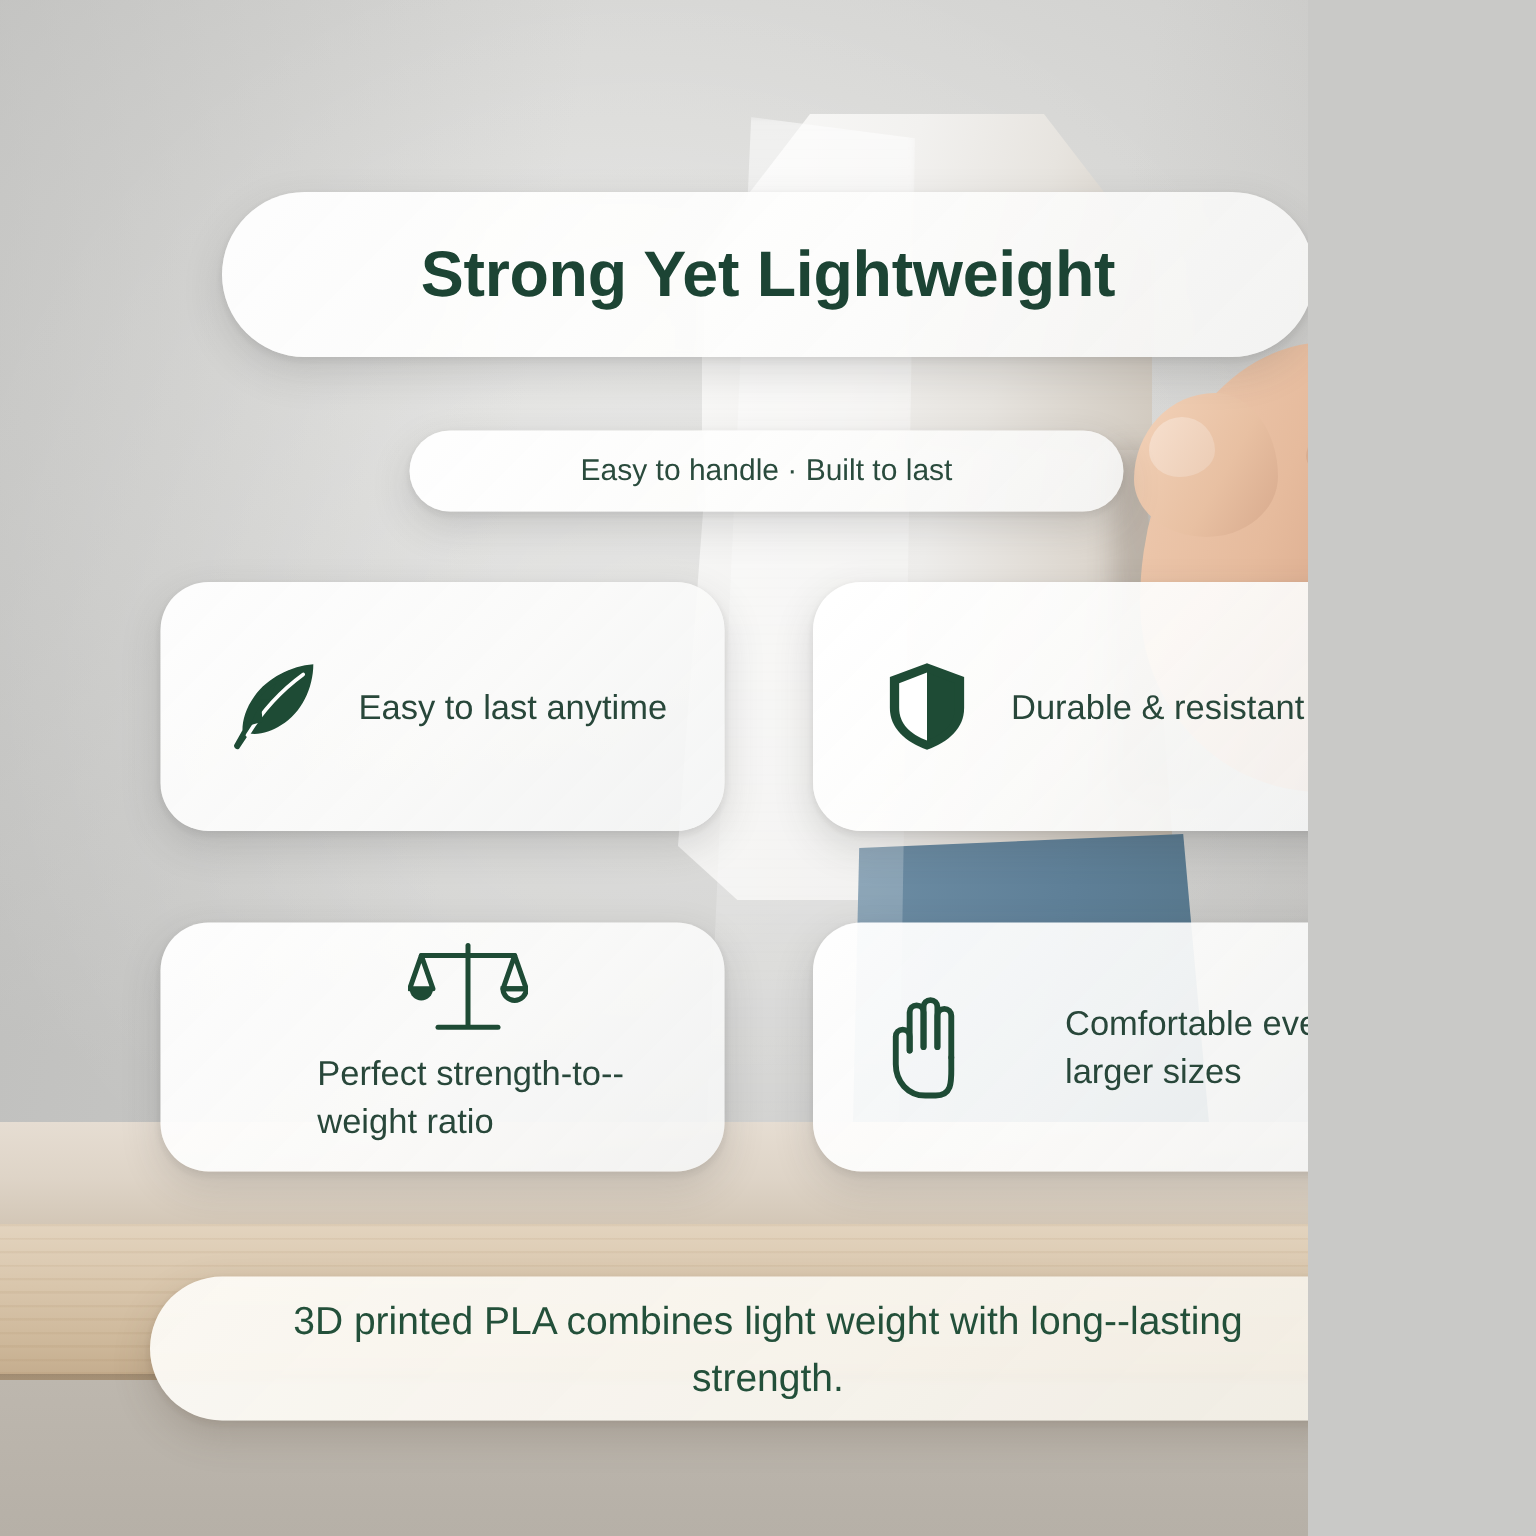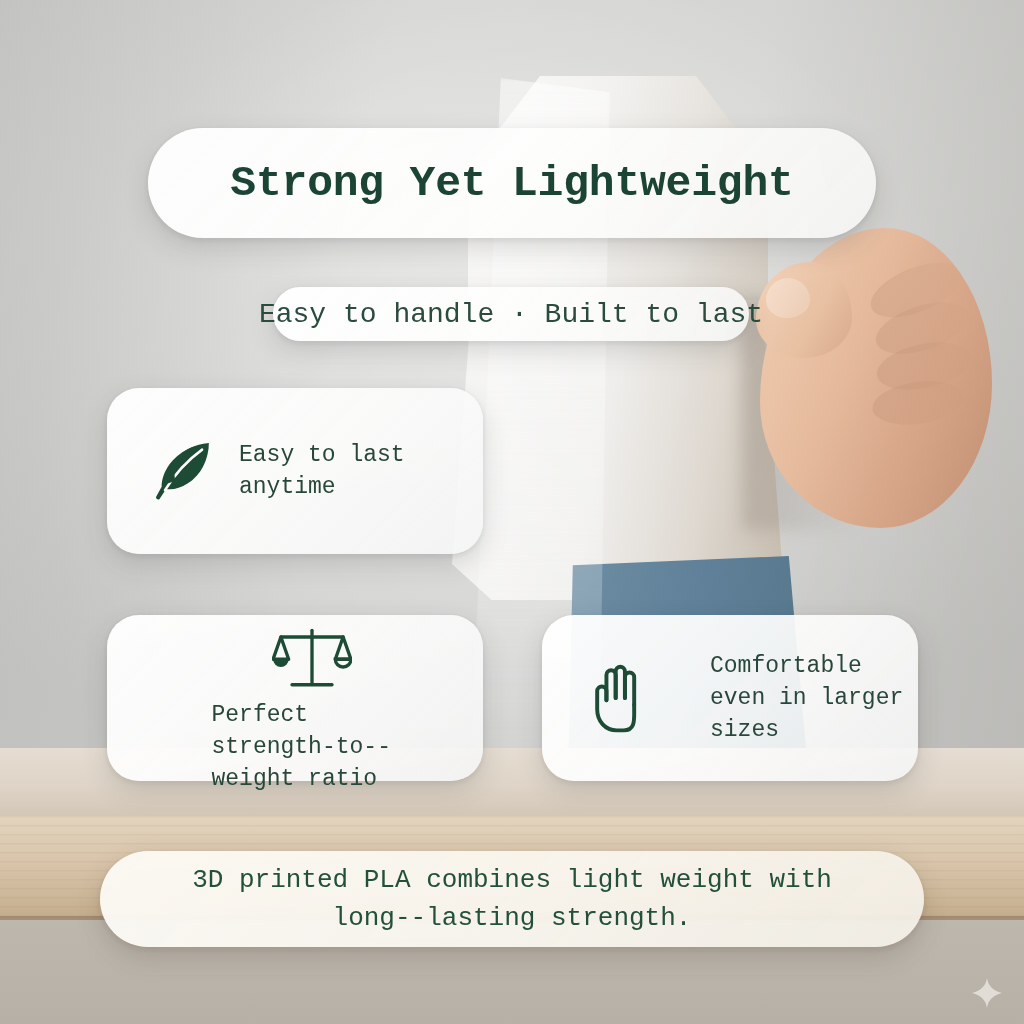"Strong Yet Lightweight" #stage { font-family: Liberation Mono, monospace -> none; width: 1024px -> 872px }
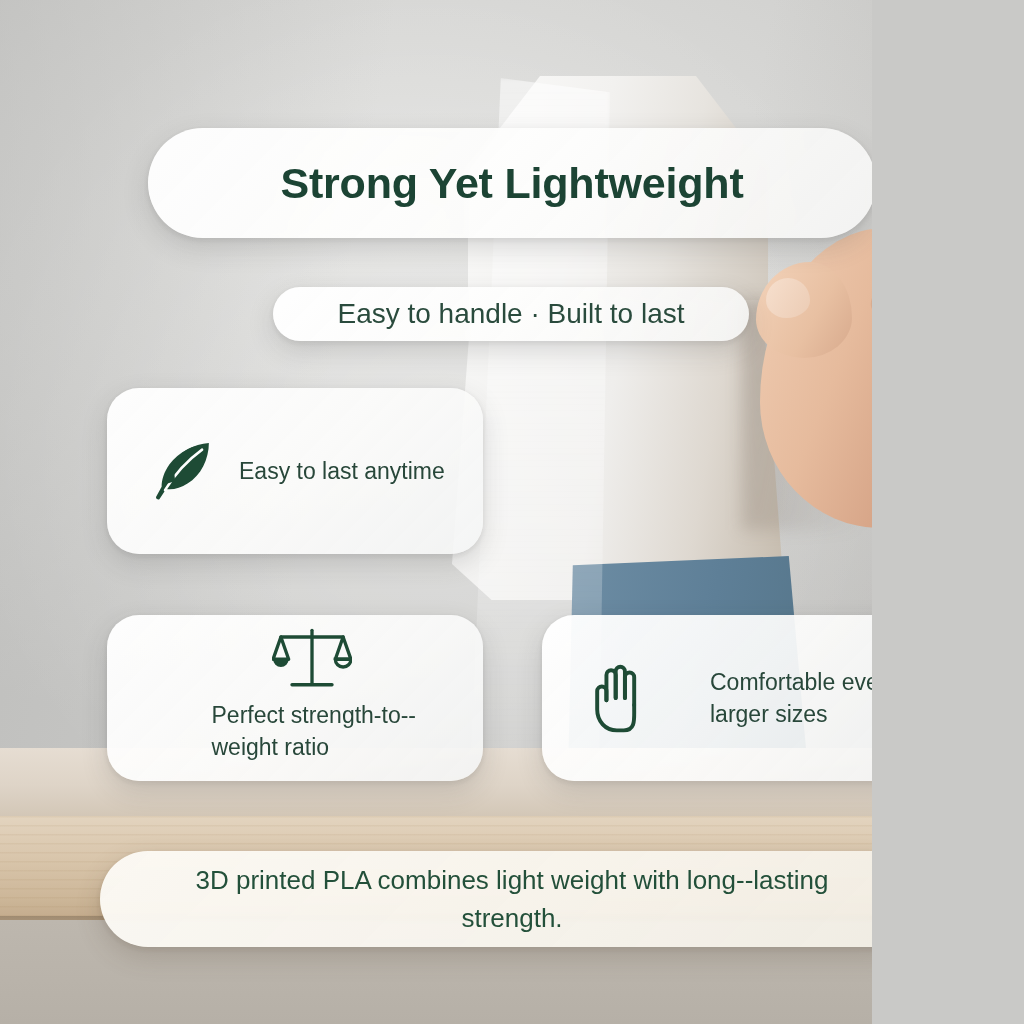"Easy to handle · Built" #sub-text { font-size: 28px -> 20px }
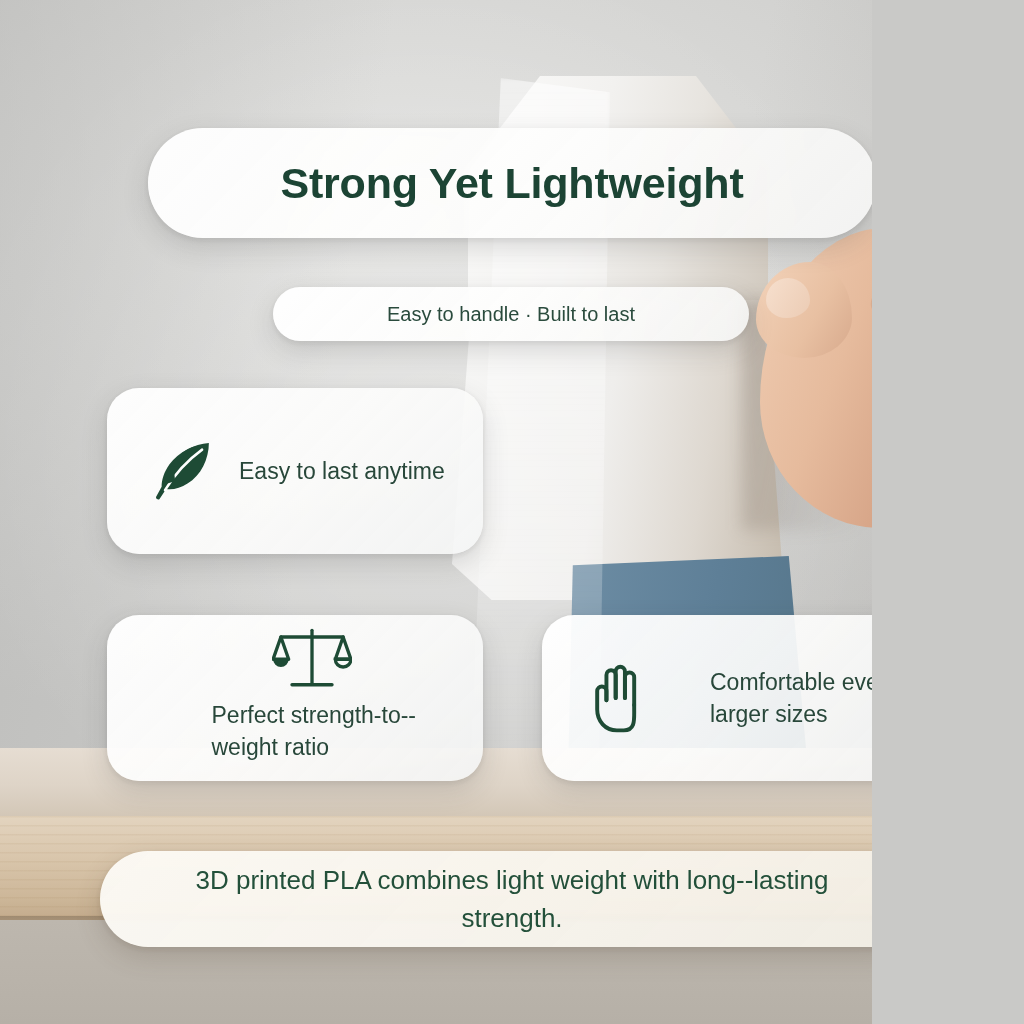"Durable & resistant" div.card { html: none -> <div> <div> <svg> <path></path> <path></path> <path></path> </svg> </div> <div>Durable &amp; resistant</div> </div> }
